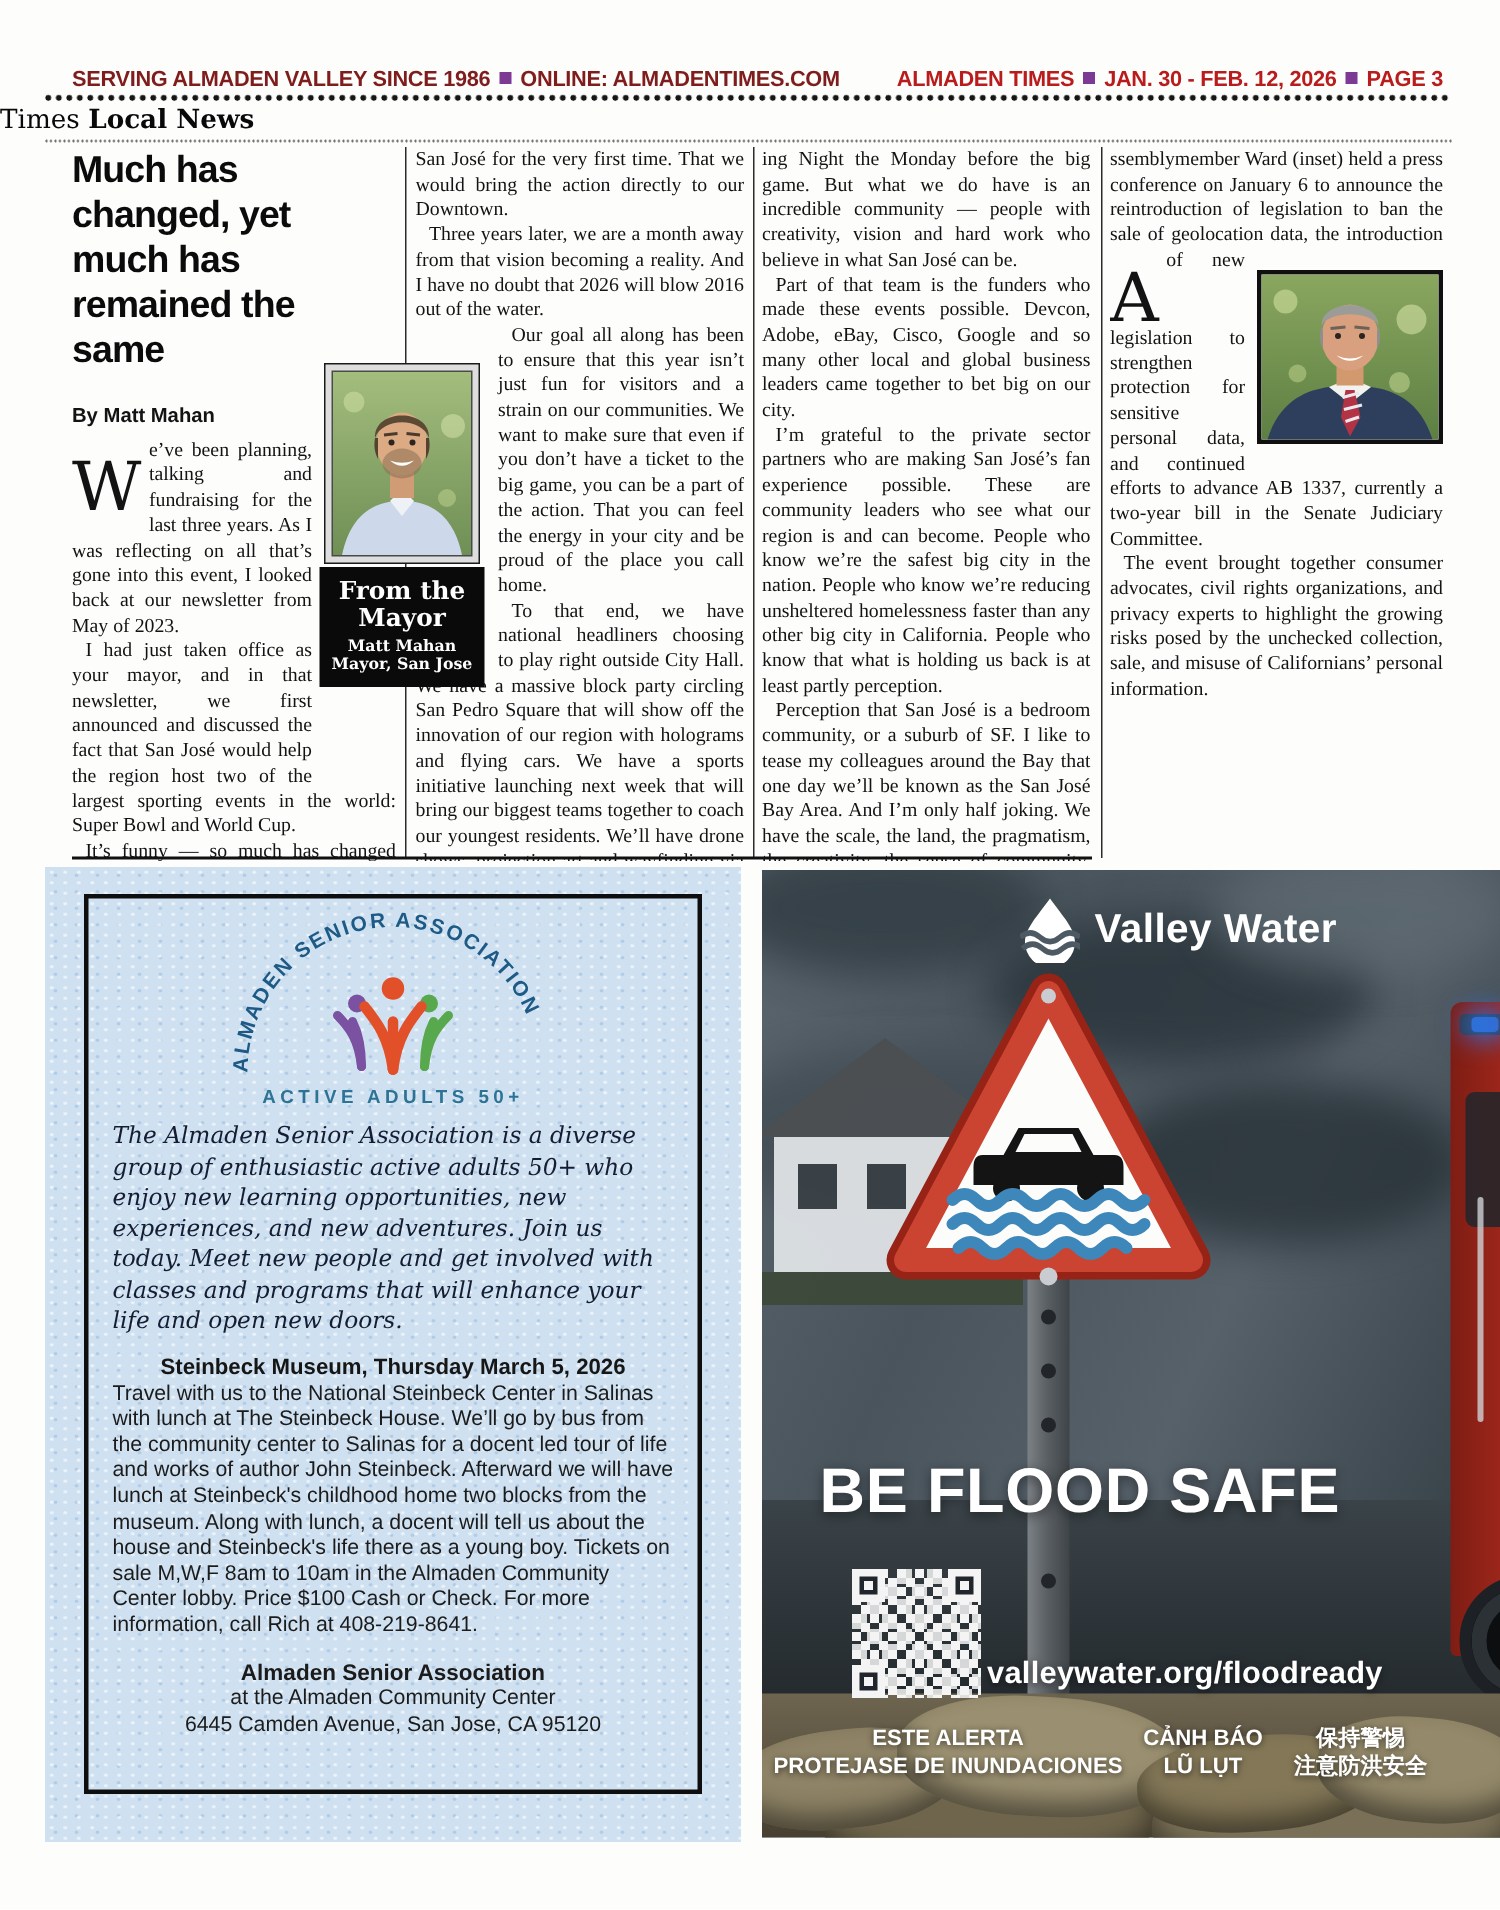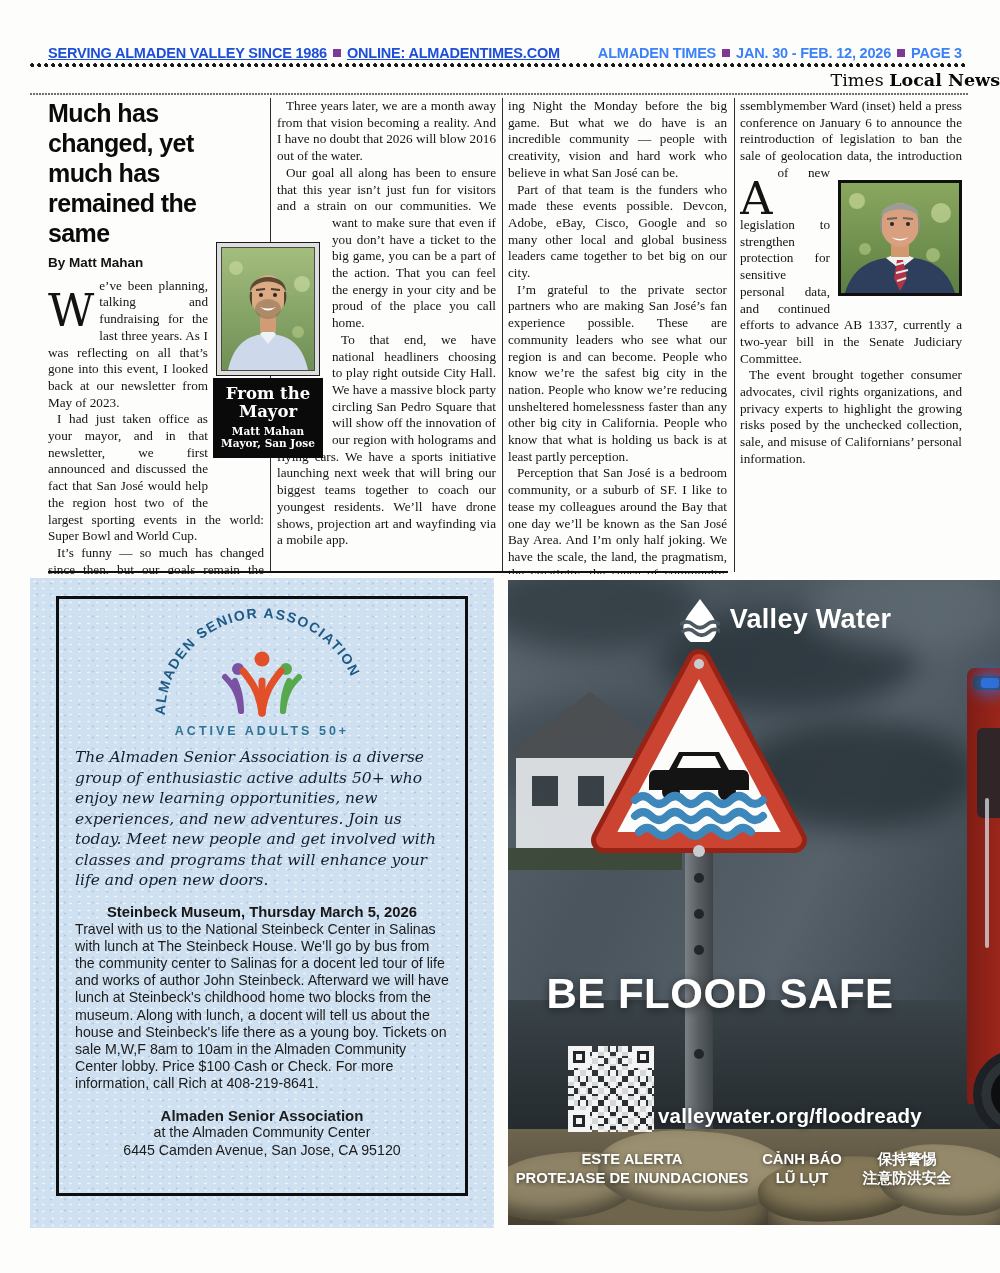"SERVING ALMADEN VALLEY SINCE 1986" .mast-left { color: #1d4ed8 -> #7f1d1d; text-decoration: underline -> none }
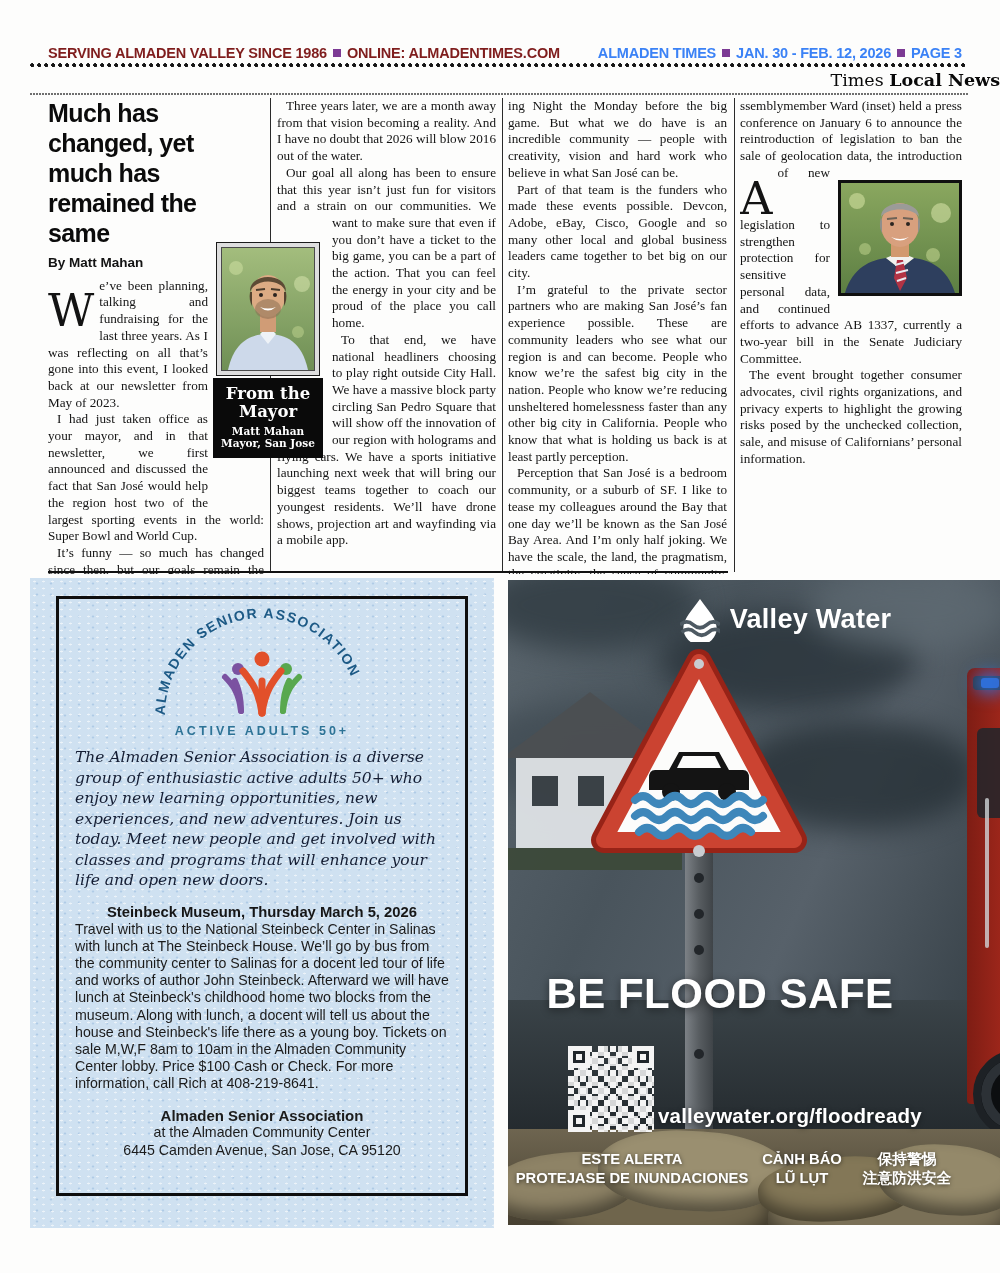"ALMADEN TIMES JAN. 30 -" .mast-right { color: #3b82f6 -> #b91c1c }
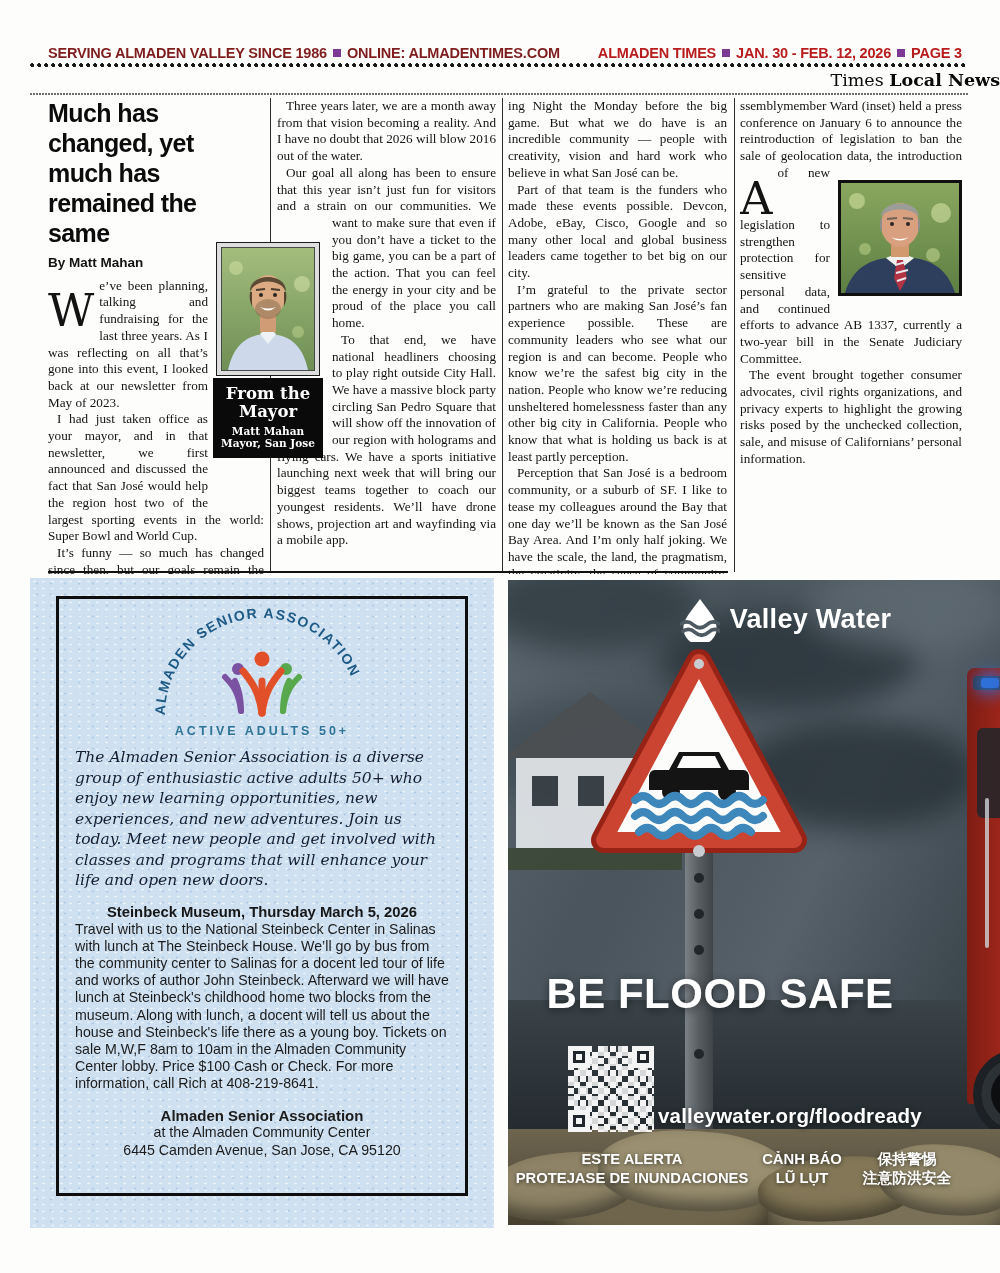"Times Local News" .section-title { text-align: right -> left }
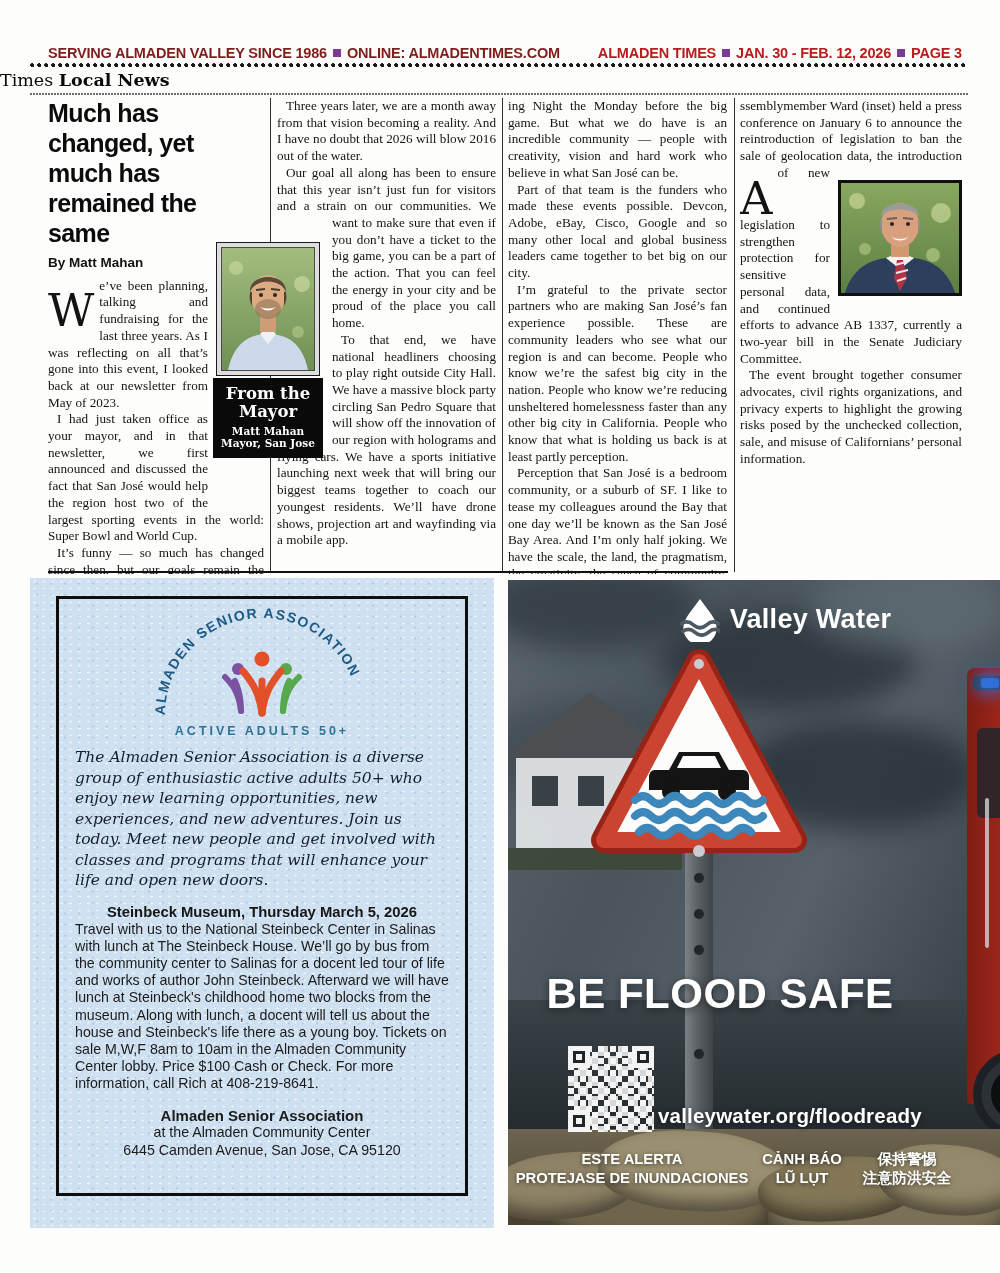"Much has changed, yet much" h1.mayor-headline { margin: 0 0 7px 0 -> 0 0 21px 0 }
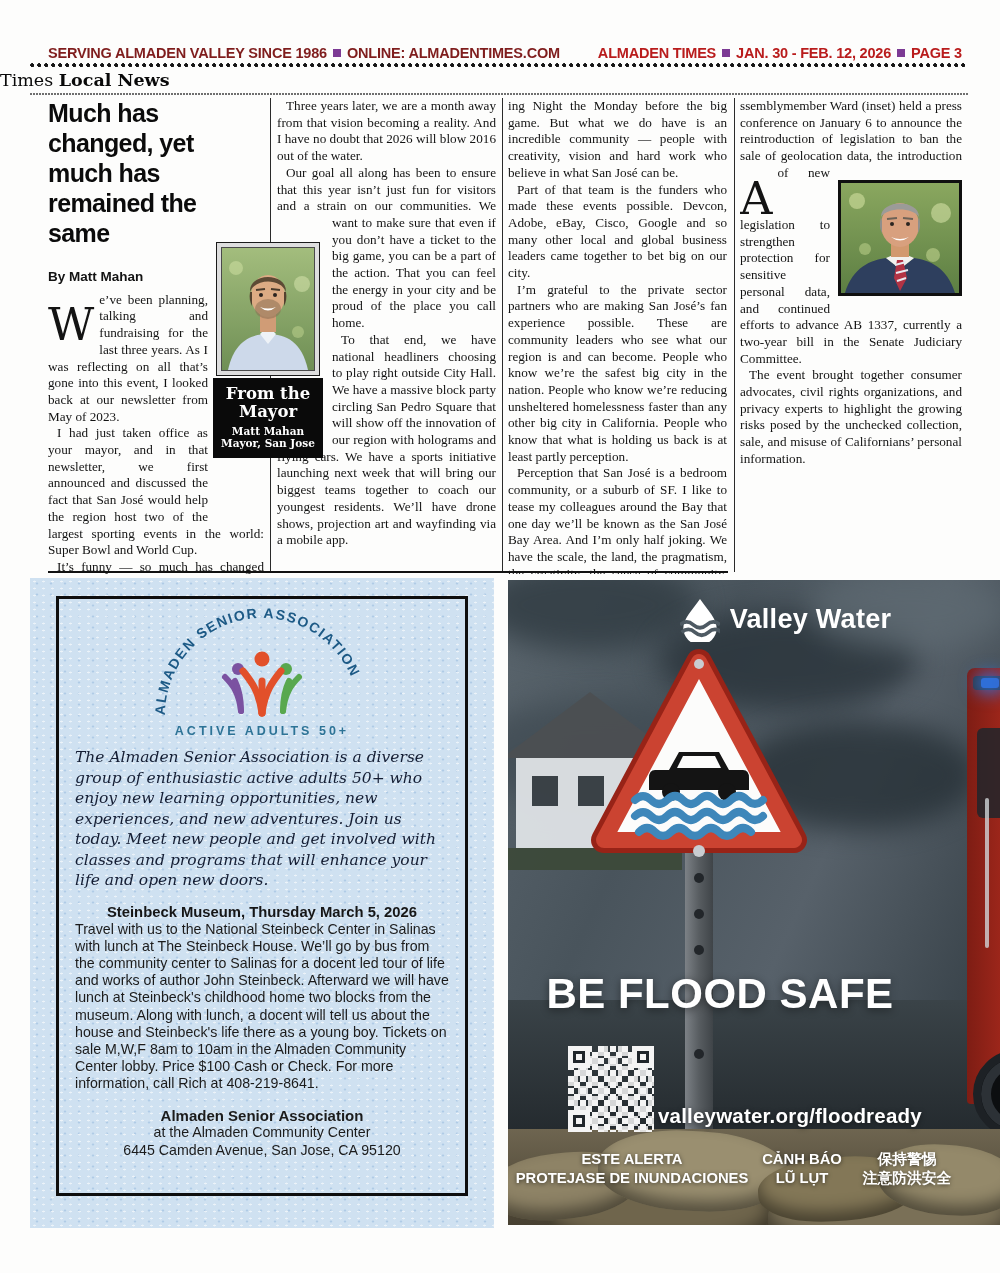"San José for the very" p { html: none -> <p>San José for the very first time. That we would bring the action directly to our Downtown.</p> }
